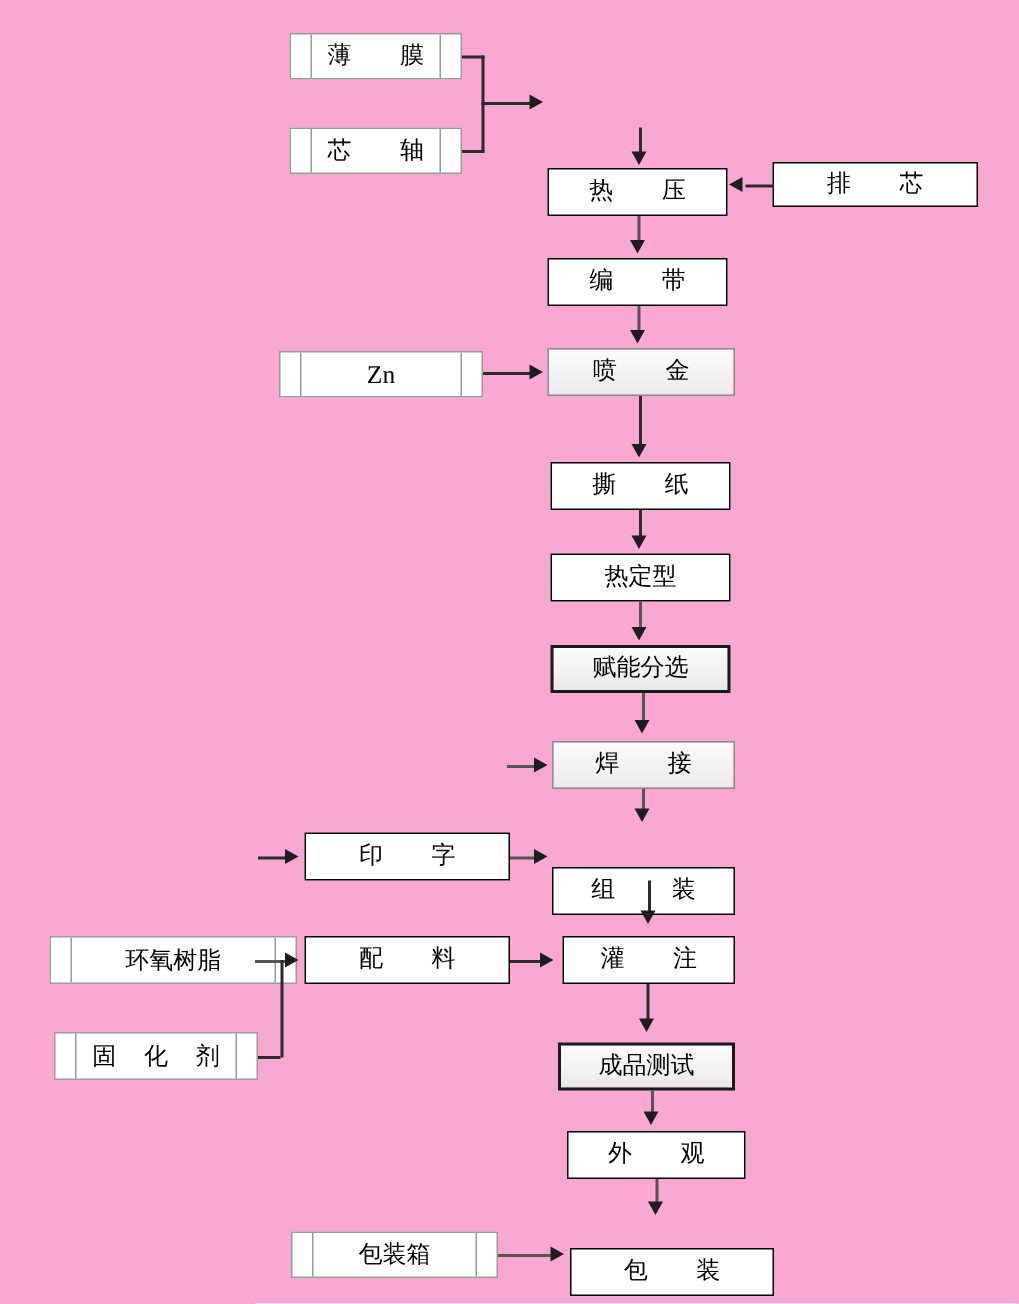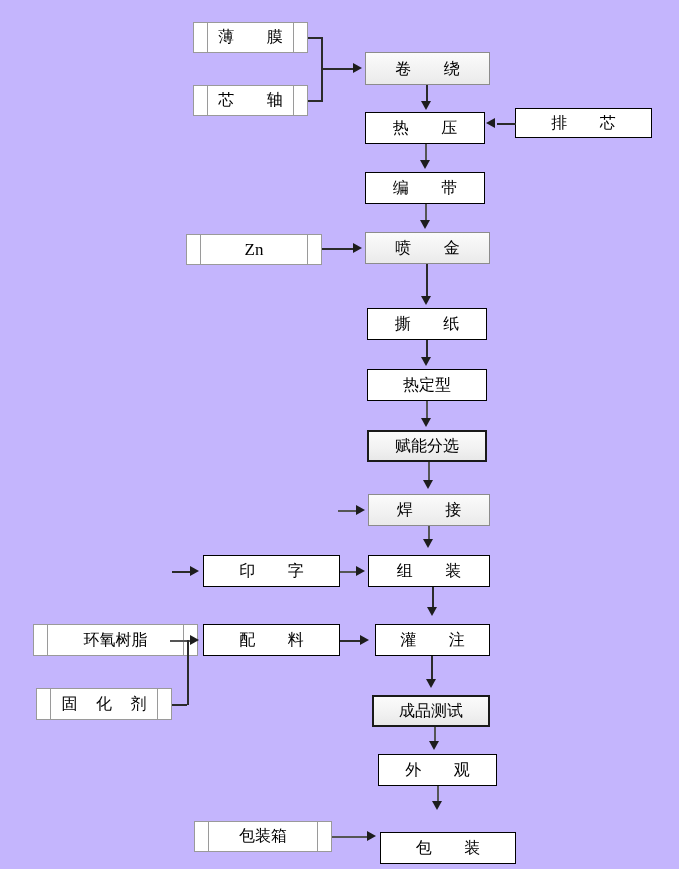"薄 膜" #canvas { background: #c4b5fd -> #f9a8d4 }
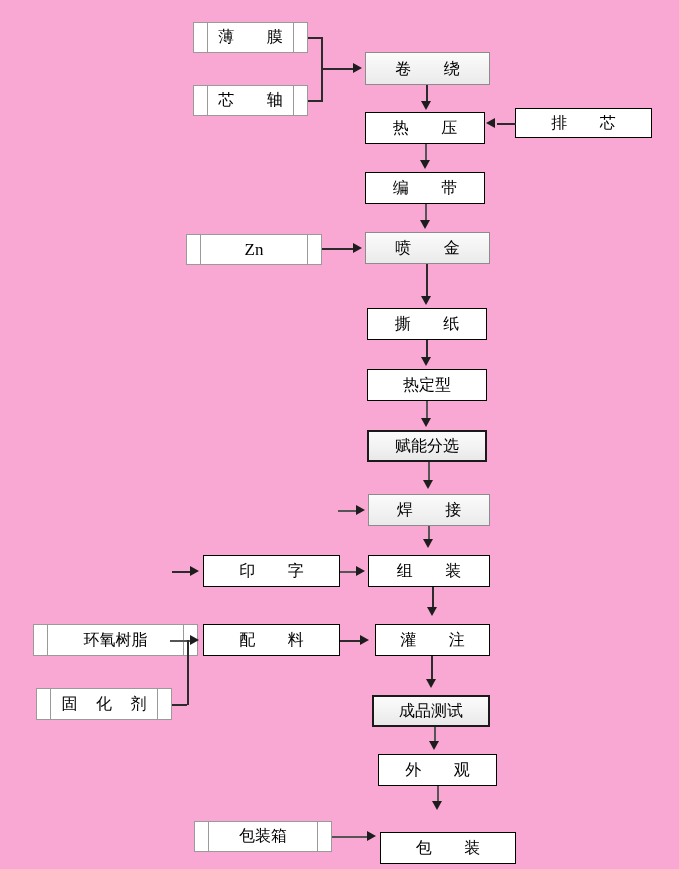"卷 绕" div.node { html: <div> <span>卷 绕</span> </div> -> none }
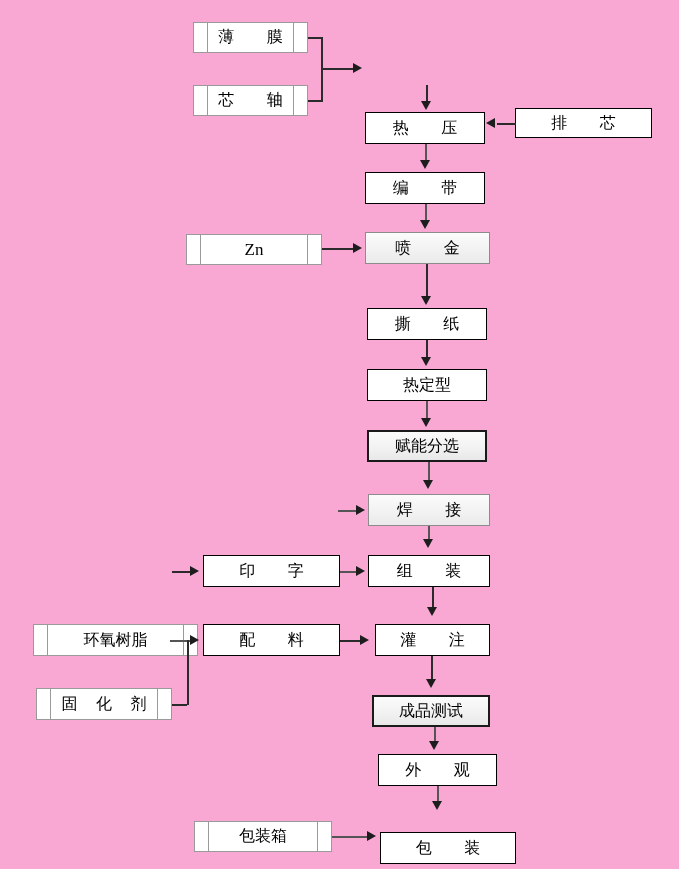"组 装" div.node { font-family: none -> Liberation Mono, monospace; top: 555px -> 578px }
